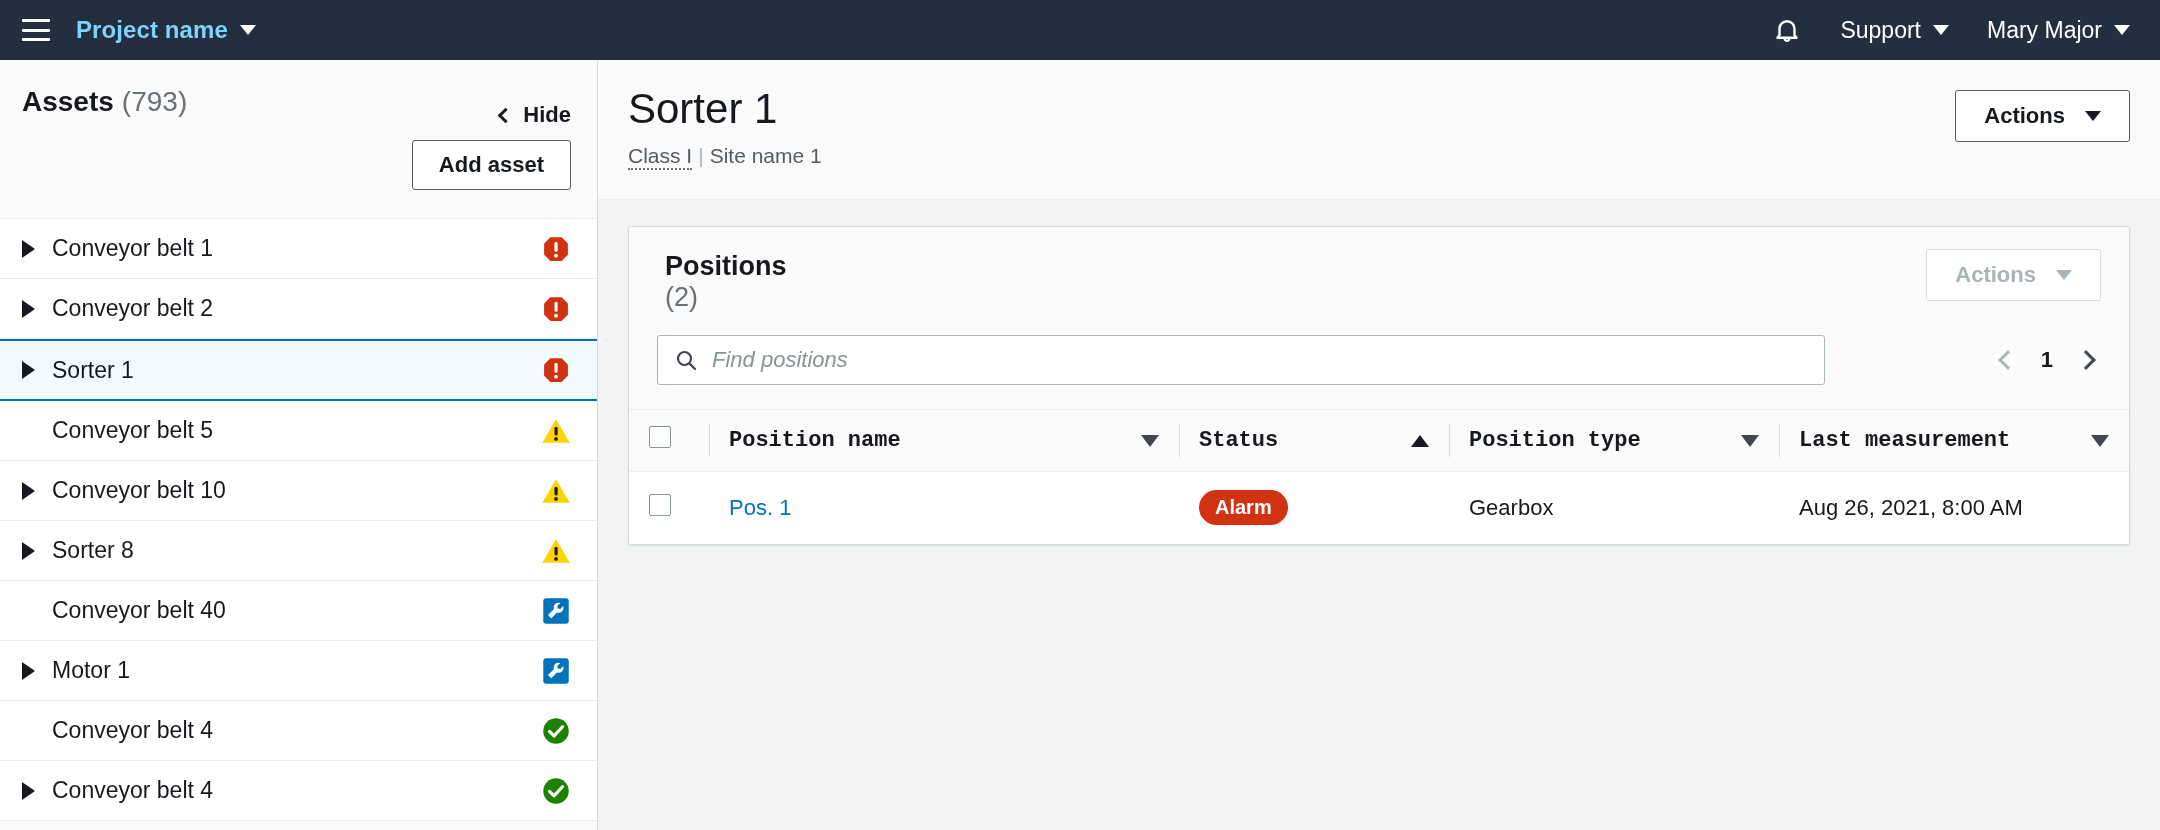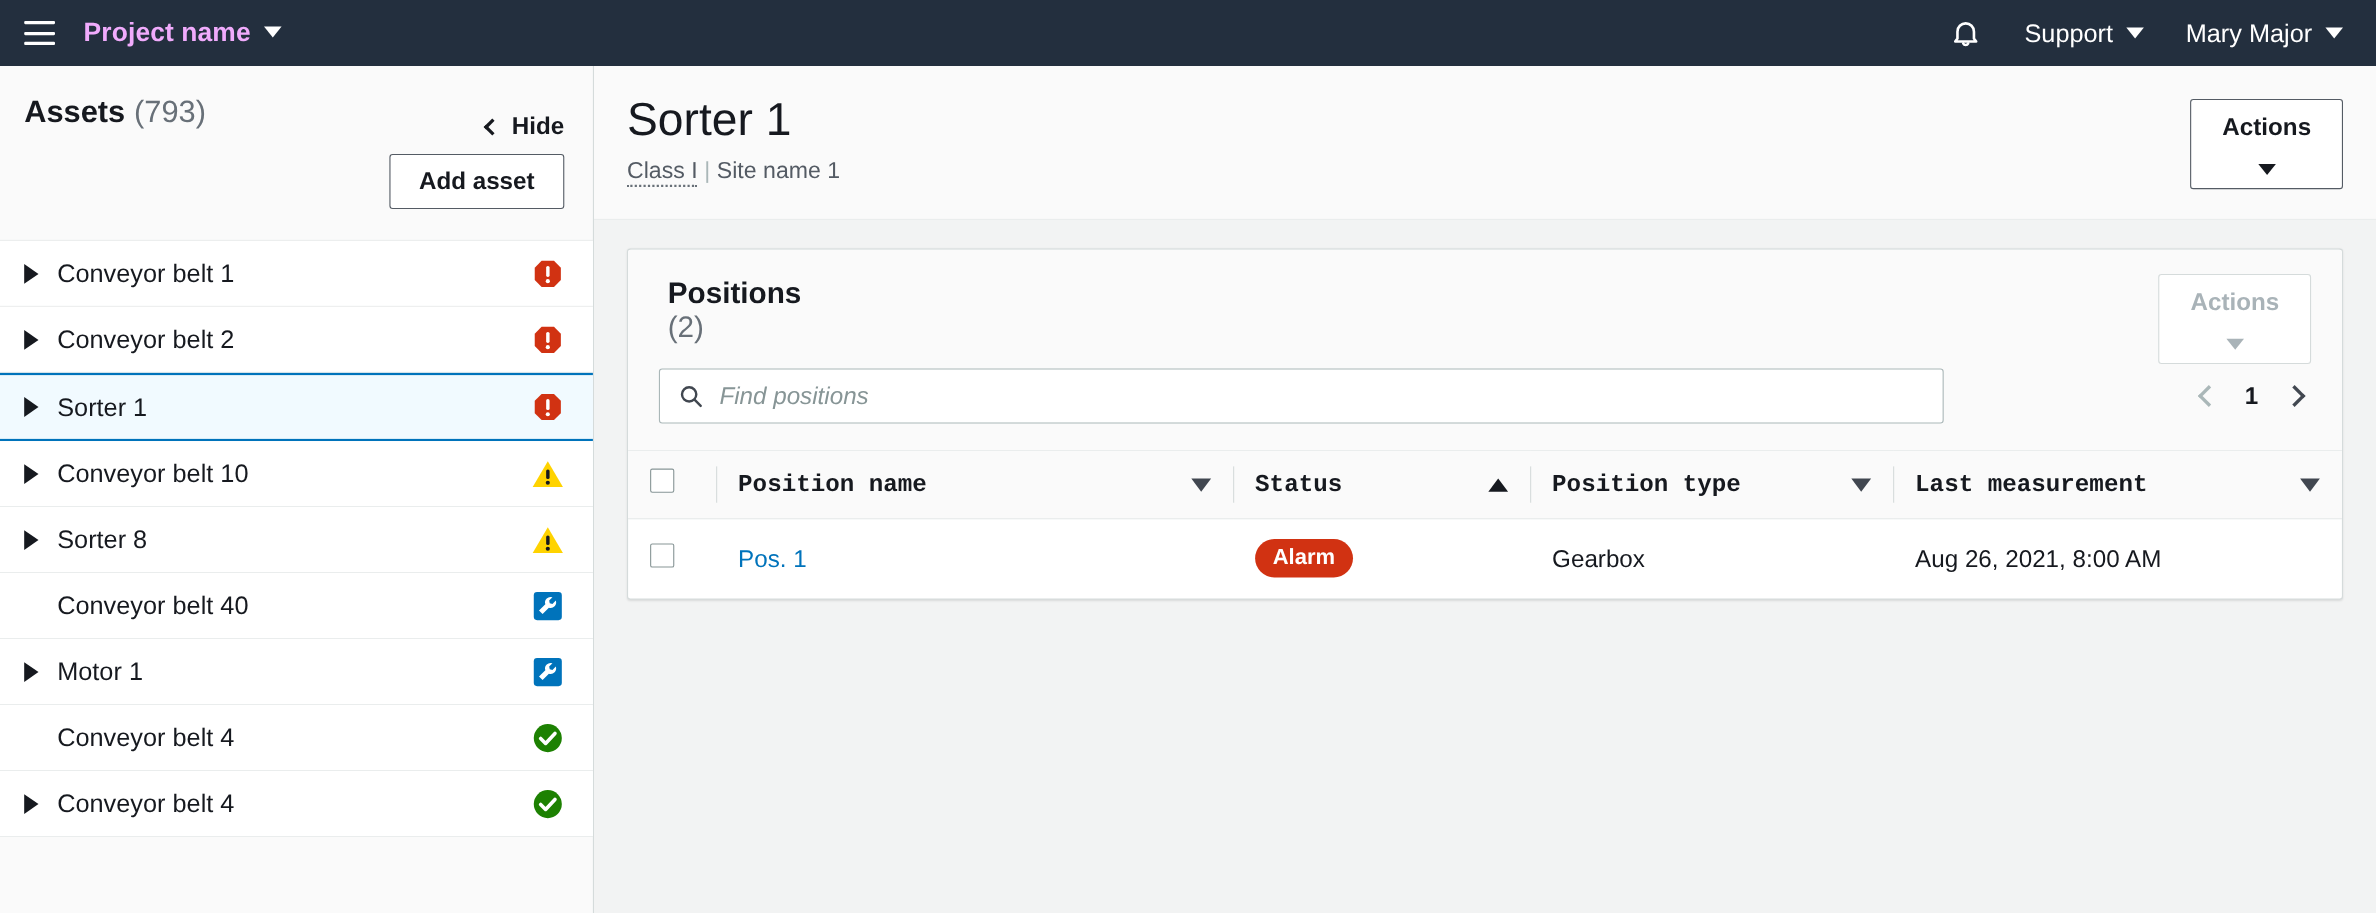"Project name" .project-name { color: #f0abfc -> #7dd3fc }
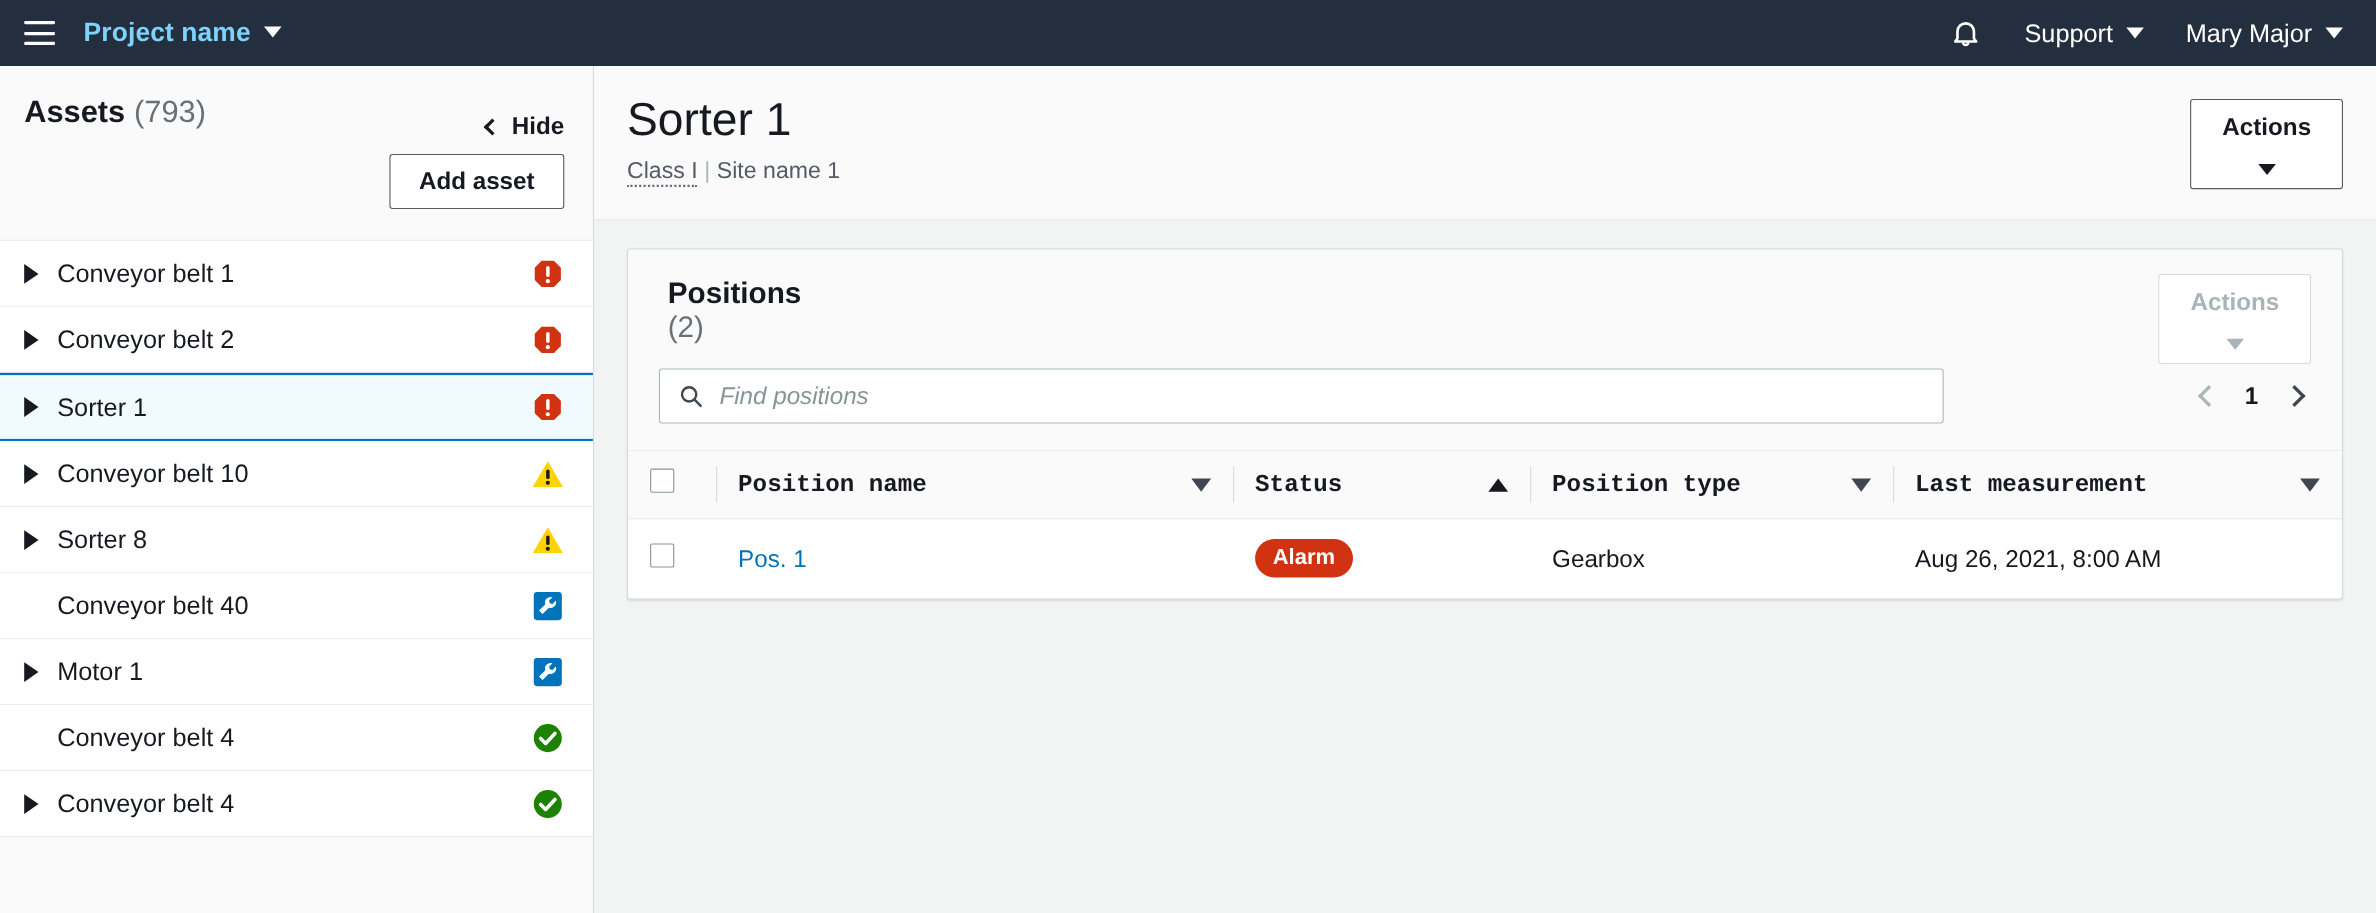"Assets (793)" .sidebar { width: 540px -> 598px }
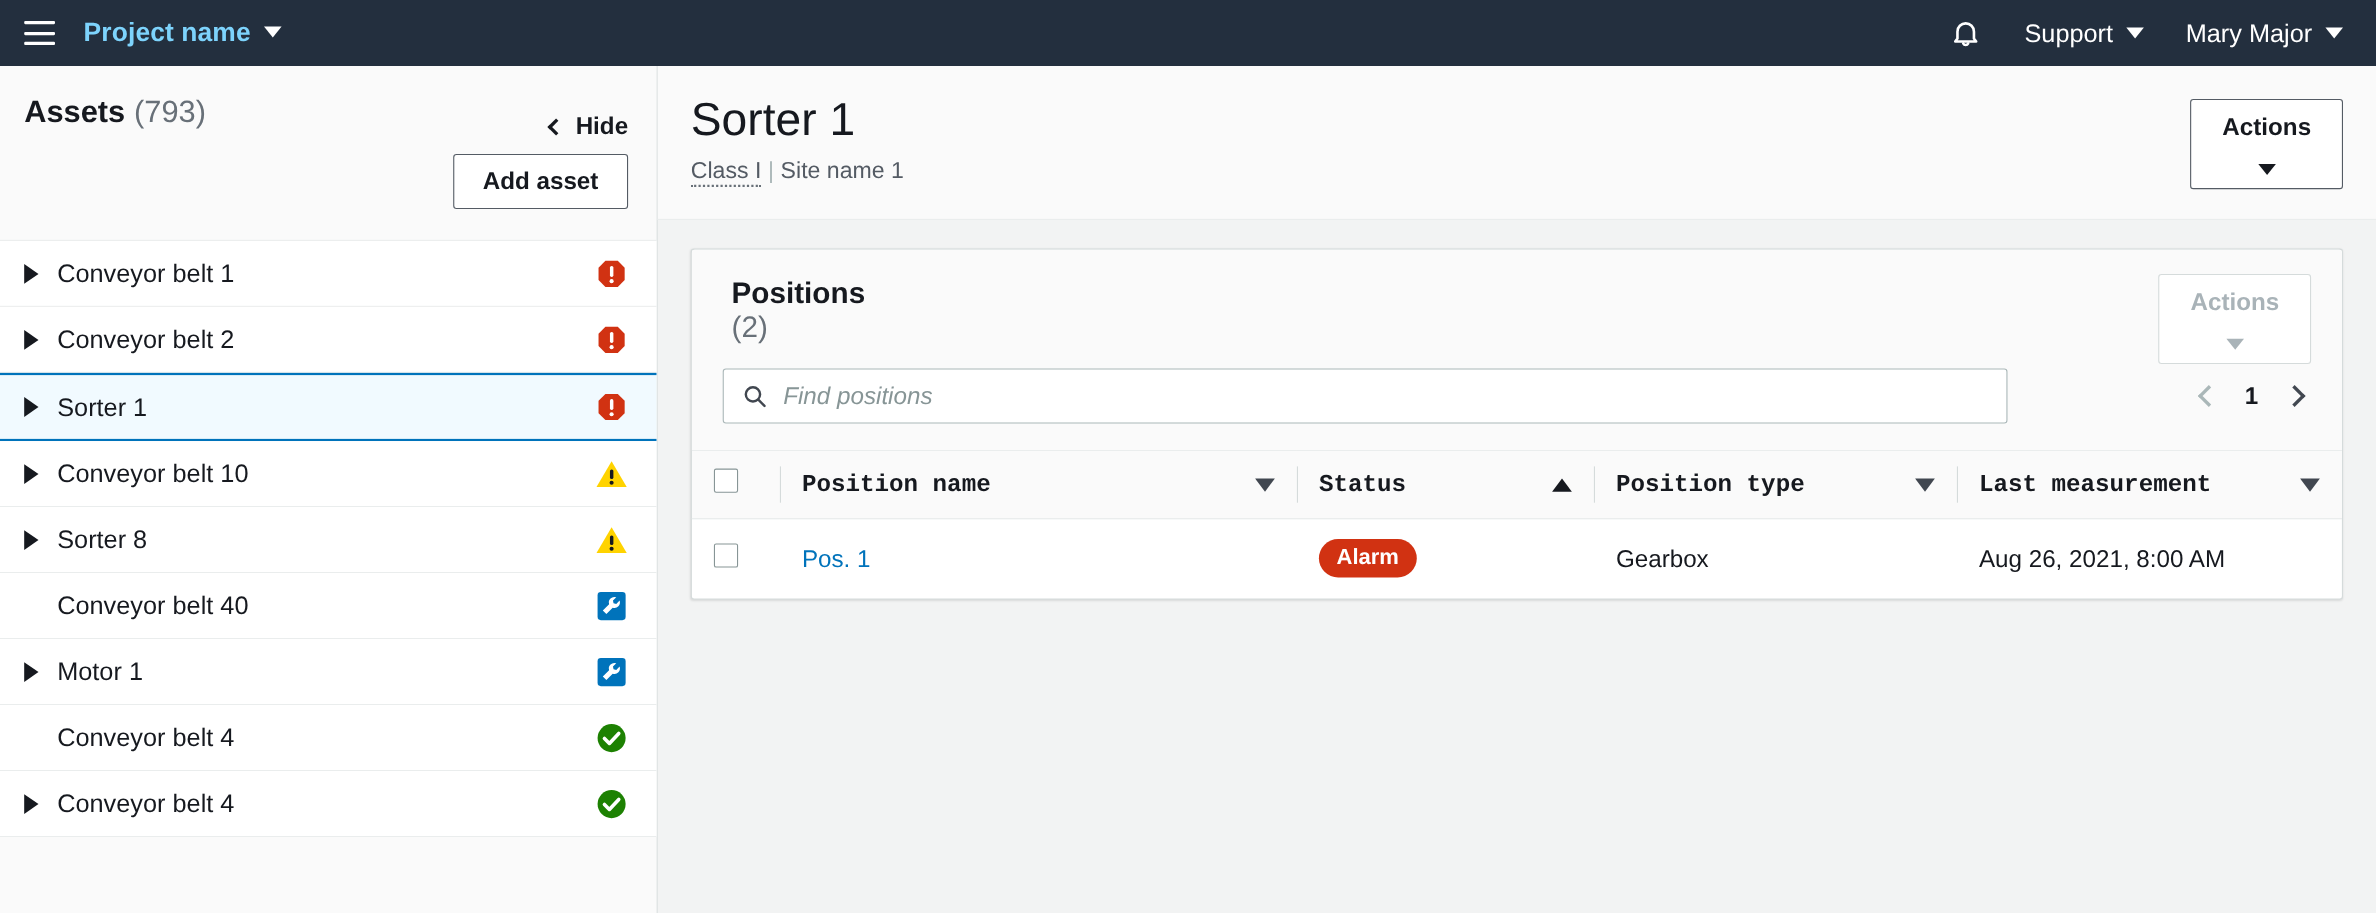"Actions" .actions-btn { flex-direction: column -> none }
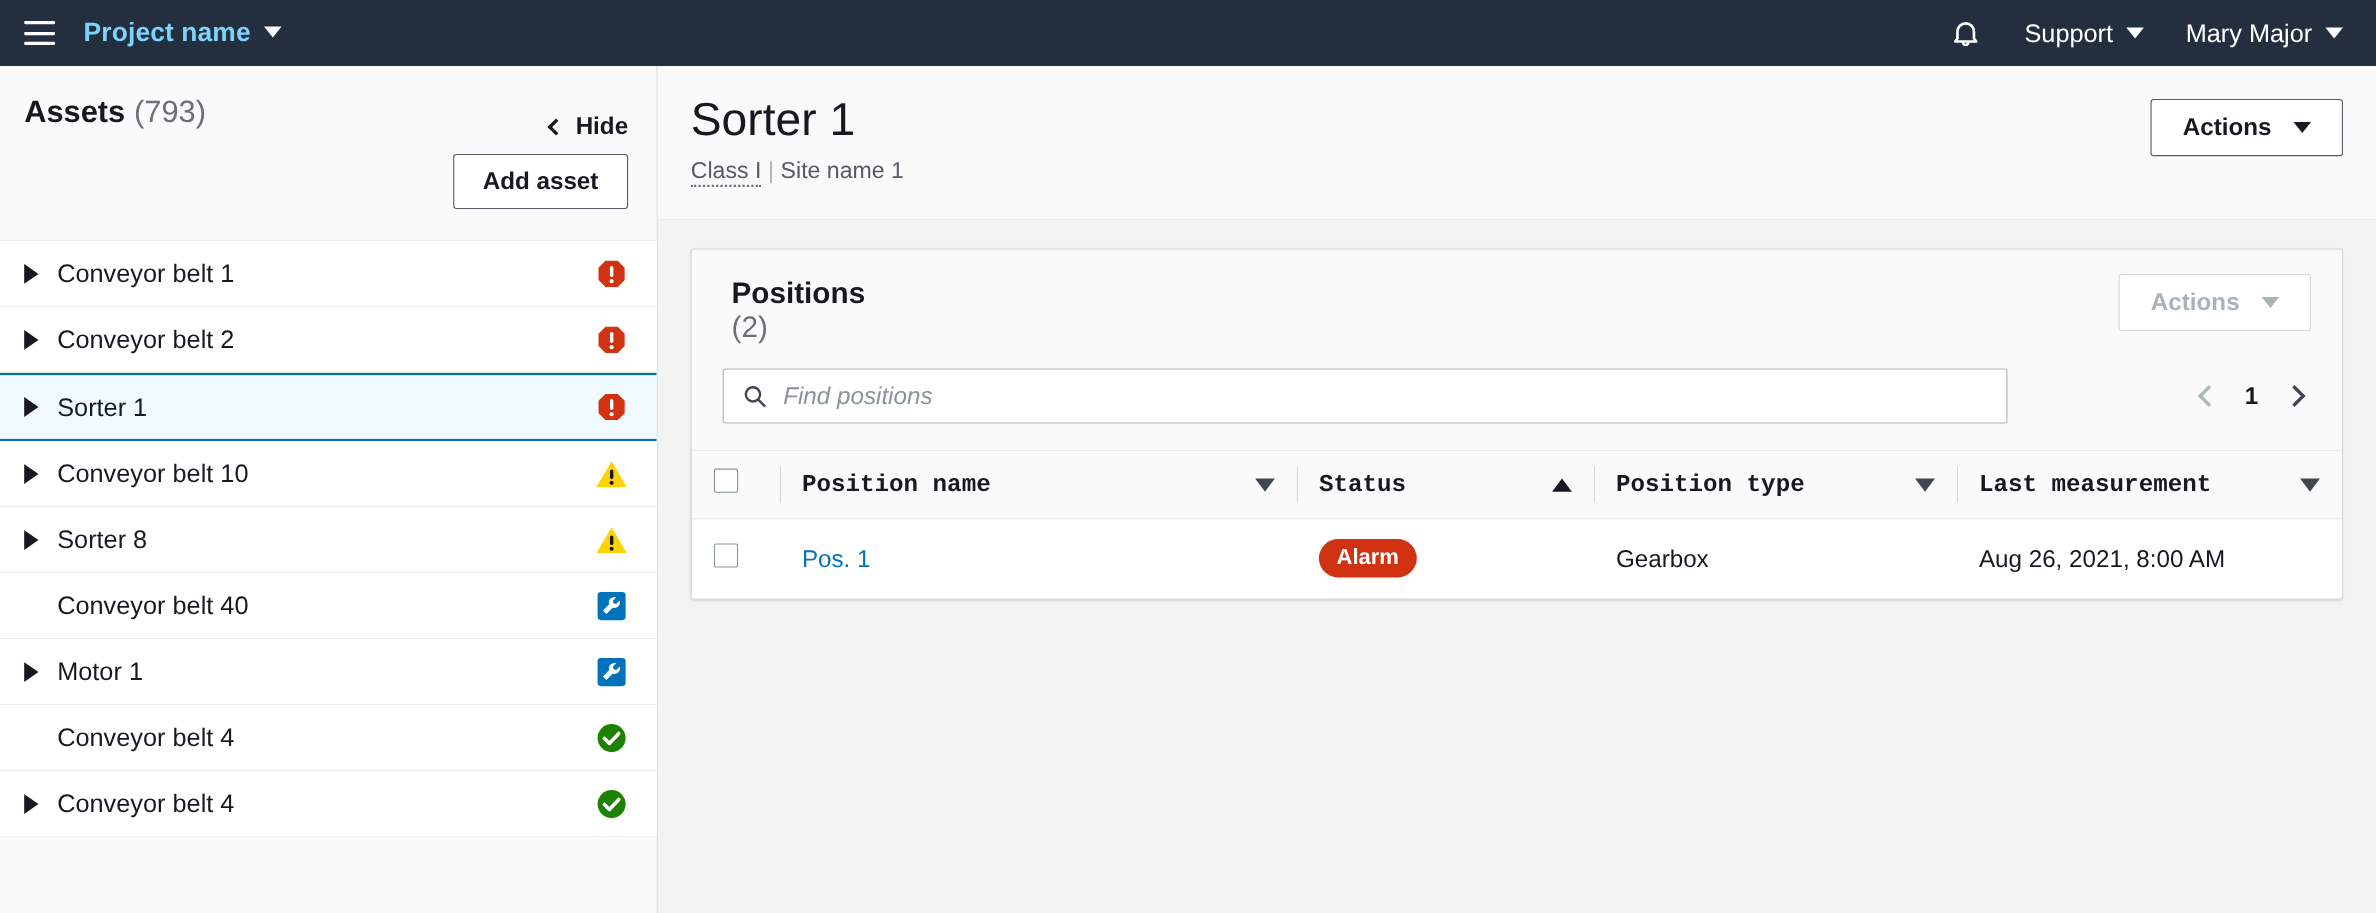"Conveyor belt 5" div.tree-item { html: none -> <div> <span></span> <span>Conveyor belt 5</span> <svg> <path></path> <rect></rect> <circle></circle> </svg> </div> }
